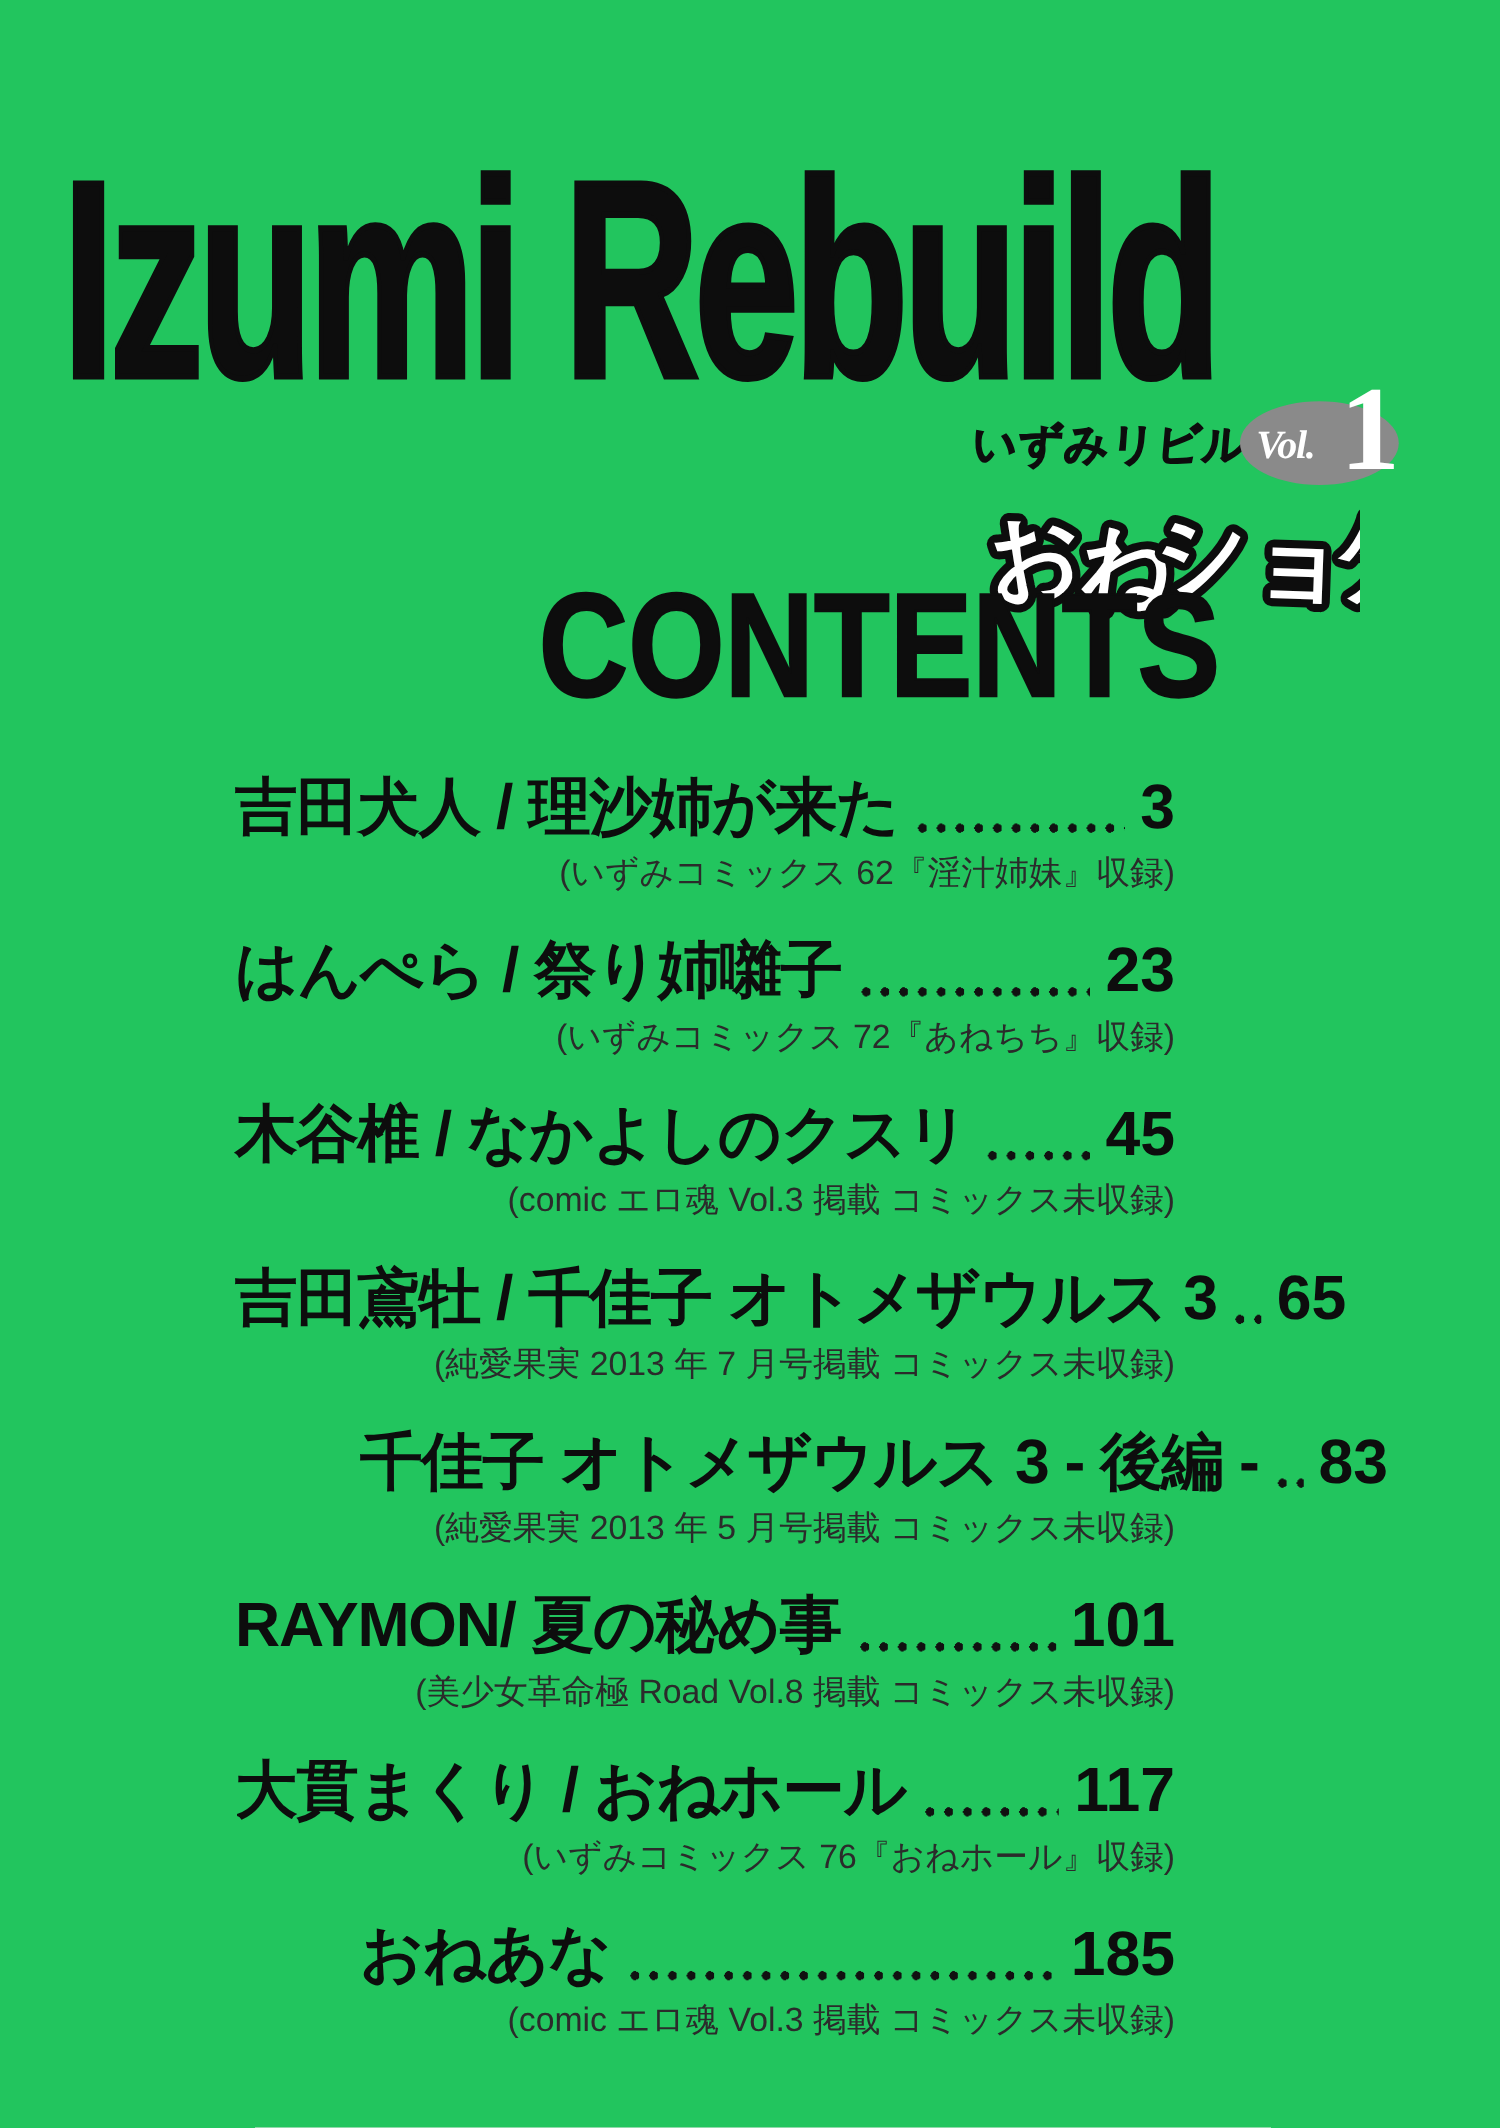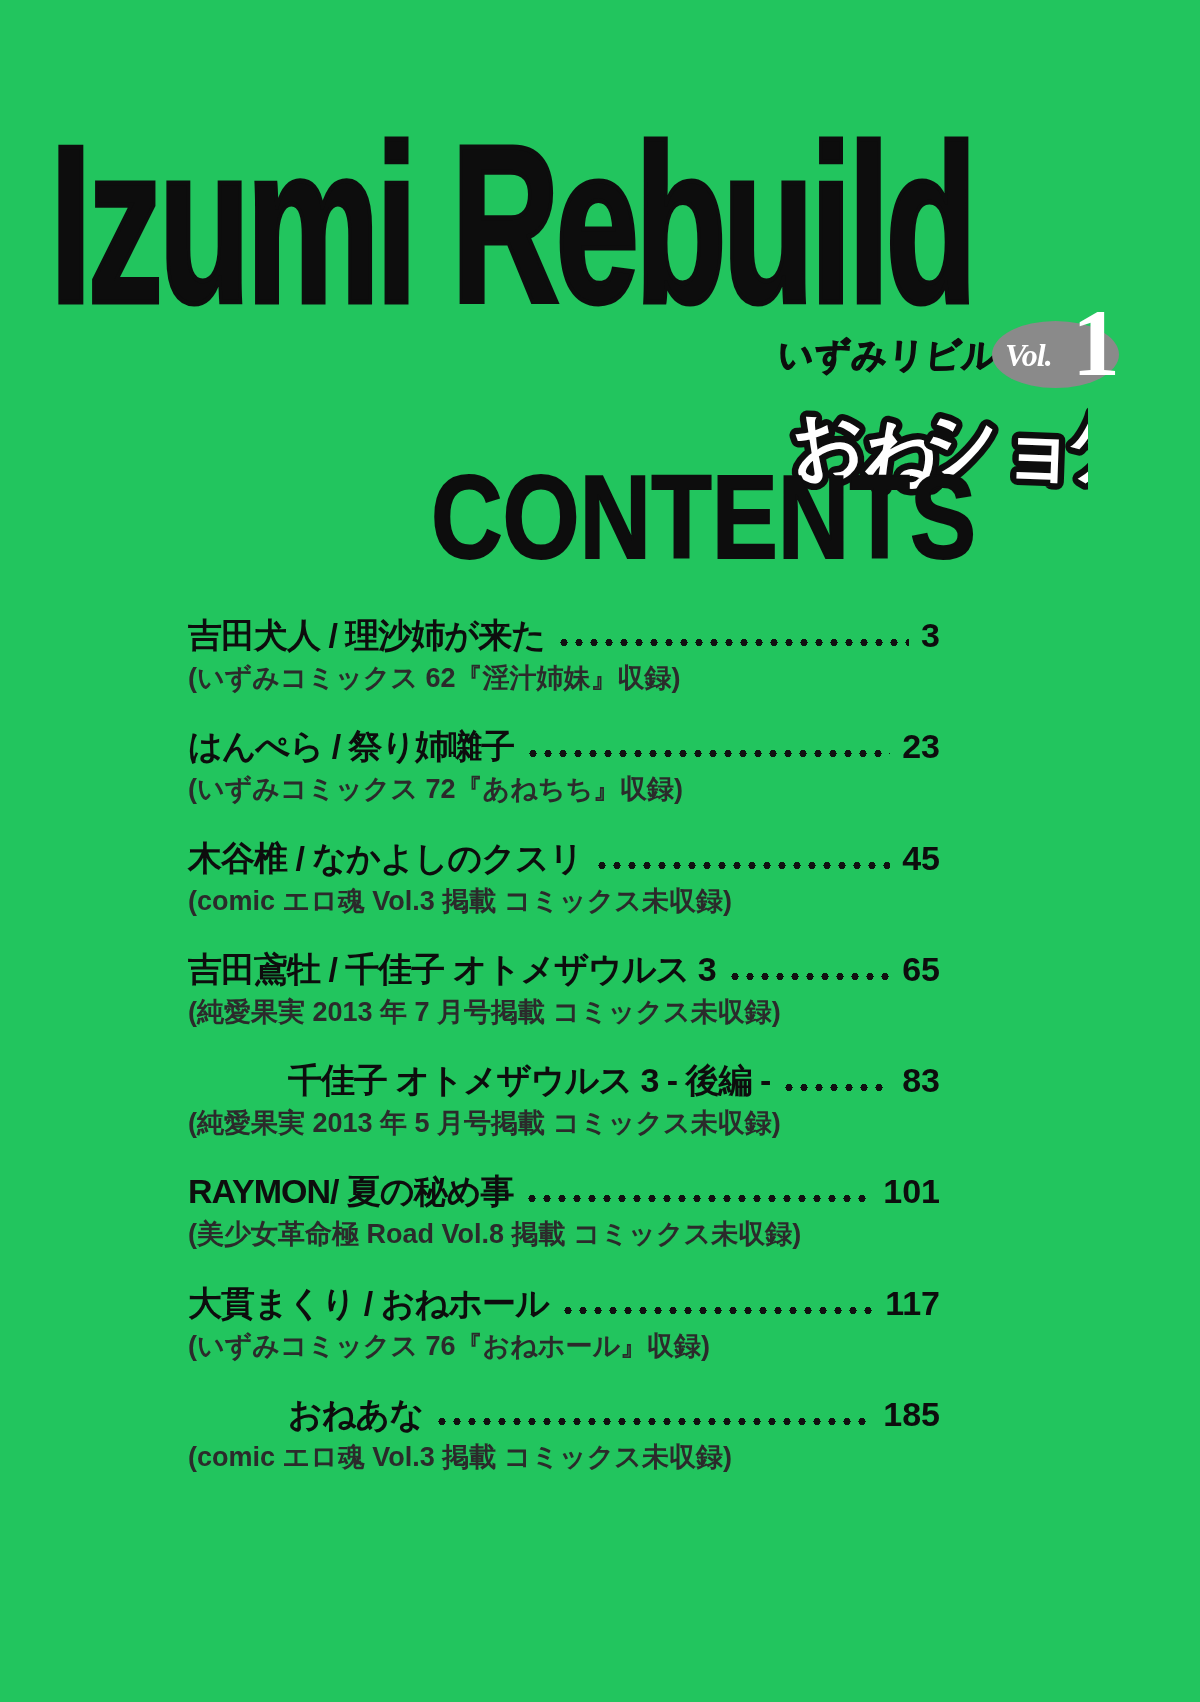"吉田犬人 / 理沙姉が来た" .toc-main { font-size: 34px -> 50px }
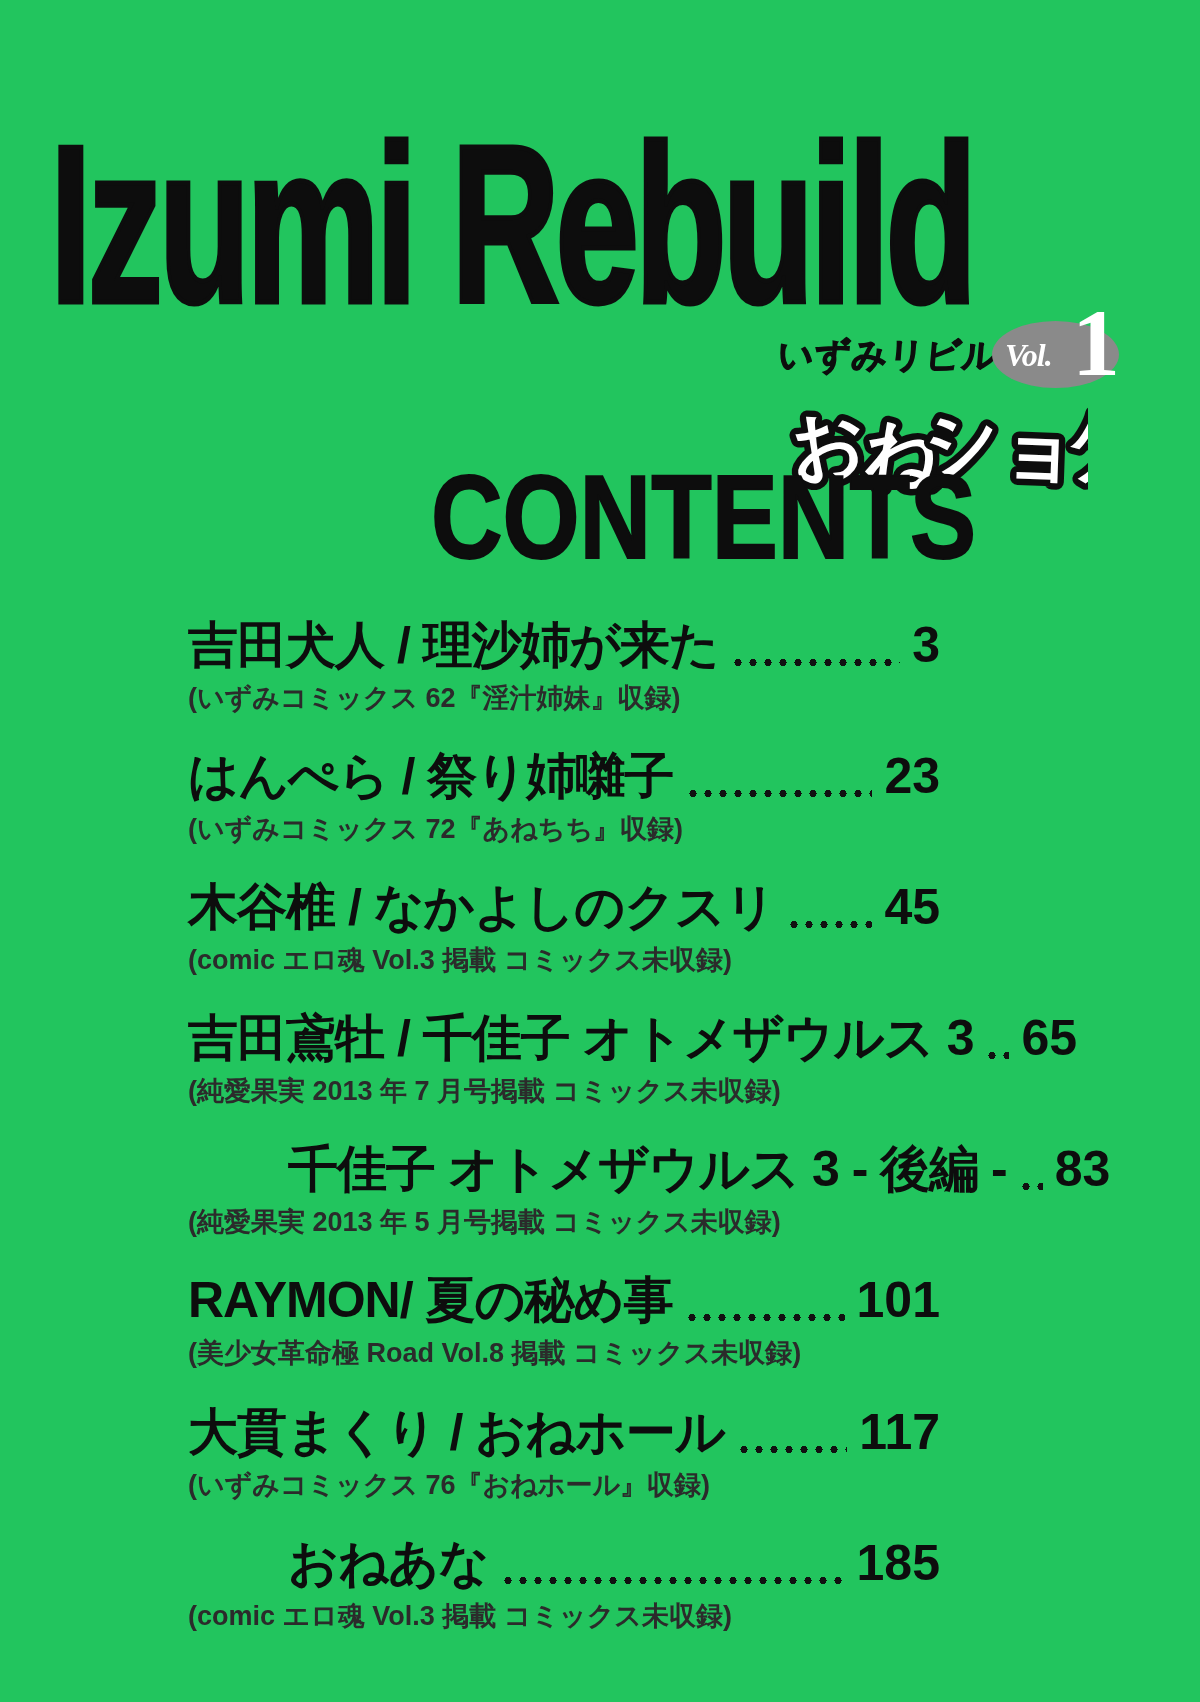"(いずみコミックス 62『淫汁姉妹』収録)" .toc-sub { font-weight: bold -> normal; text-align: left -> right }
